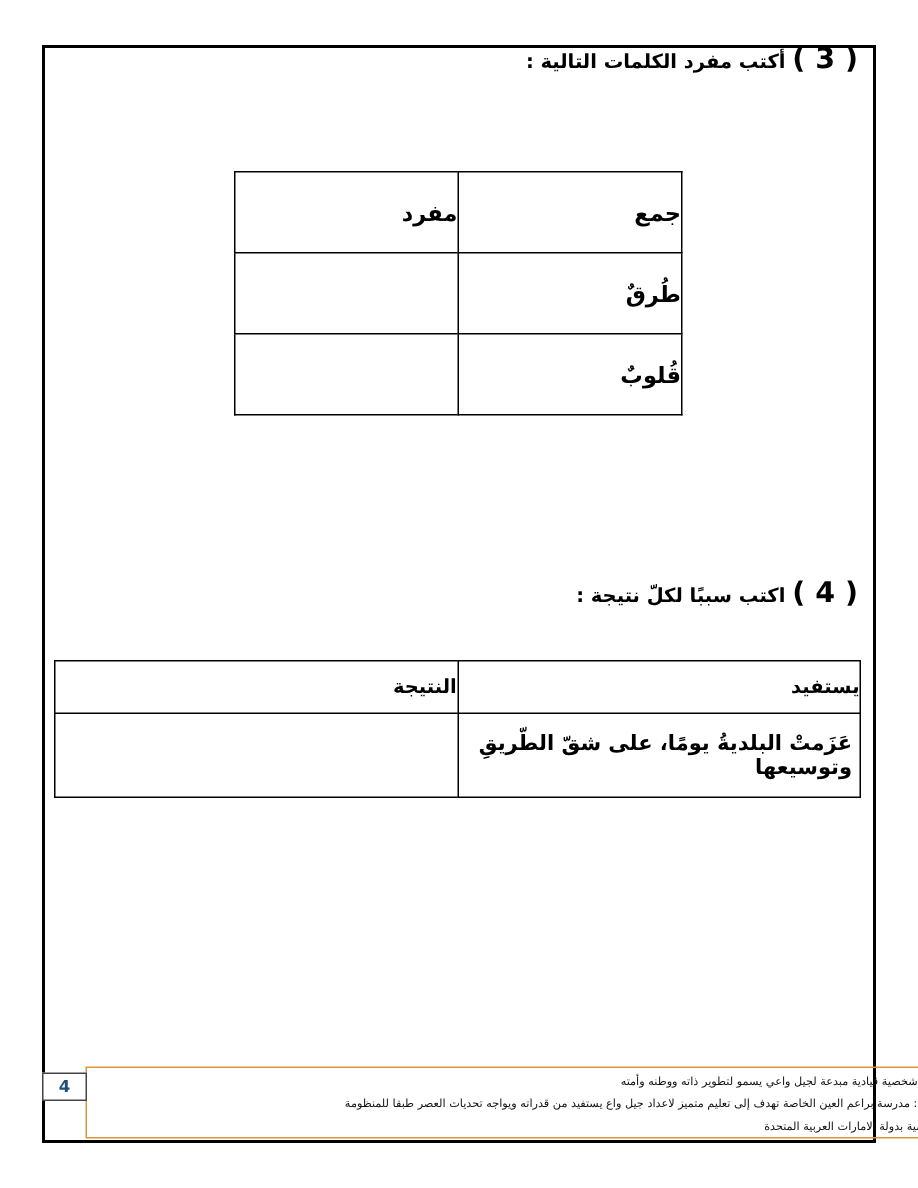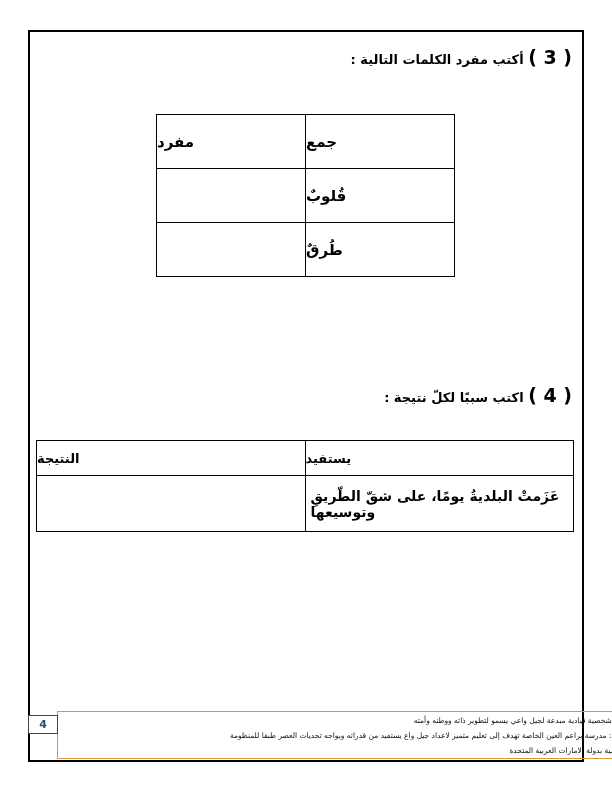"( 3 ) أكتب مفرد" #heading-3 { top: 46px -> 28px }
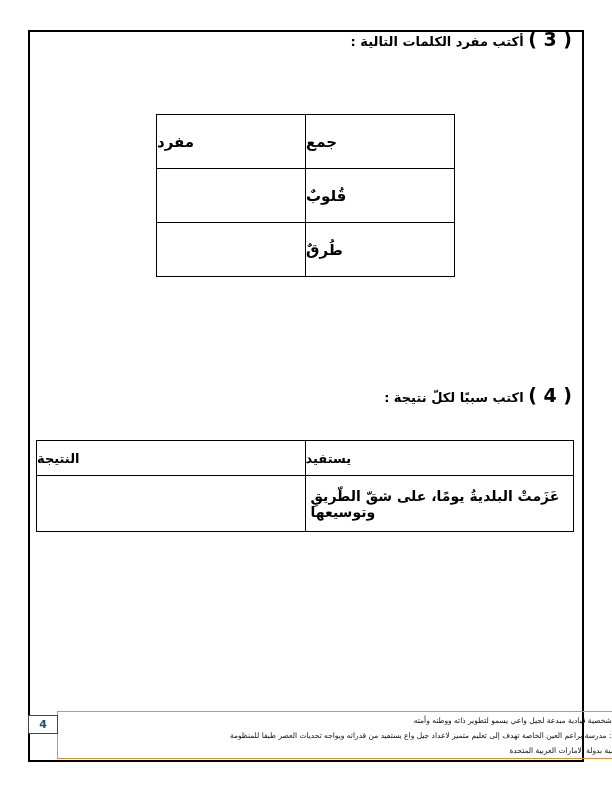"مفرد" th, td { text-align: left -> right }
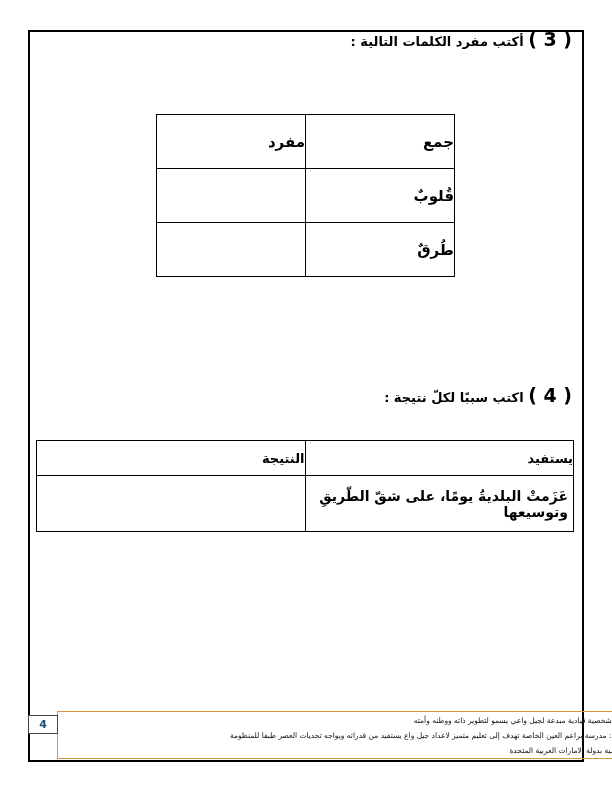"قُلوبٌ" tr { order: before "طُرقٌ" -> after "طُرقٌ" }
